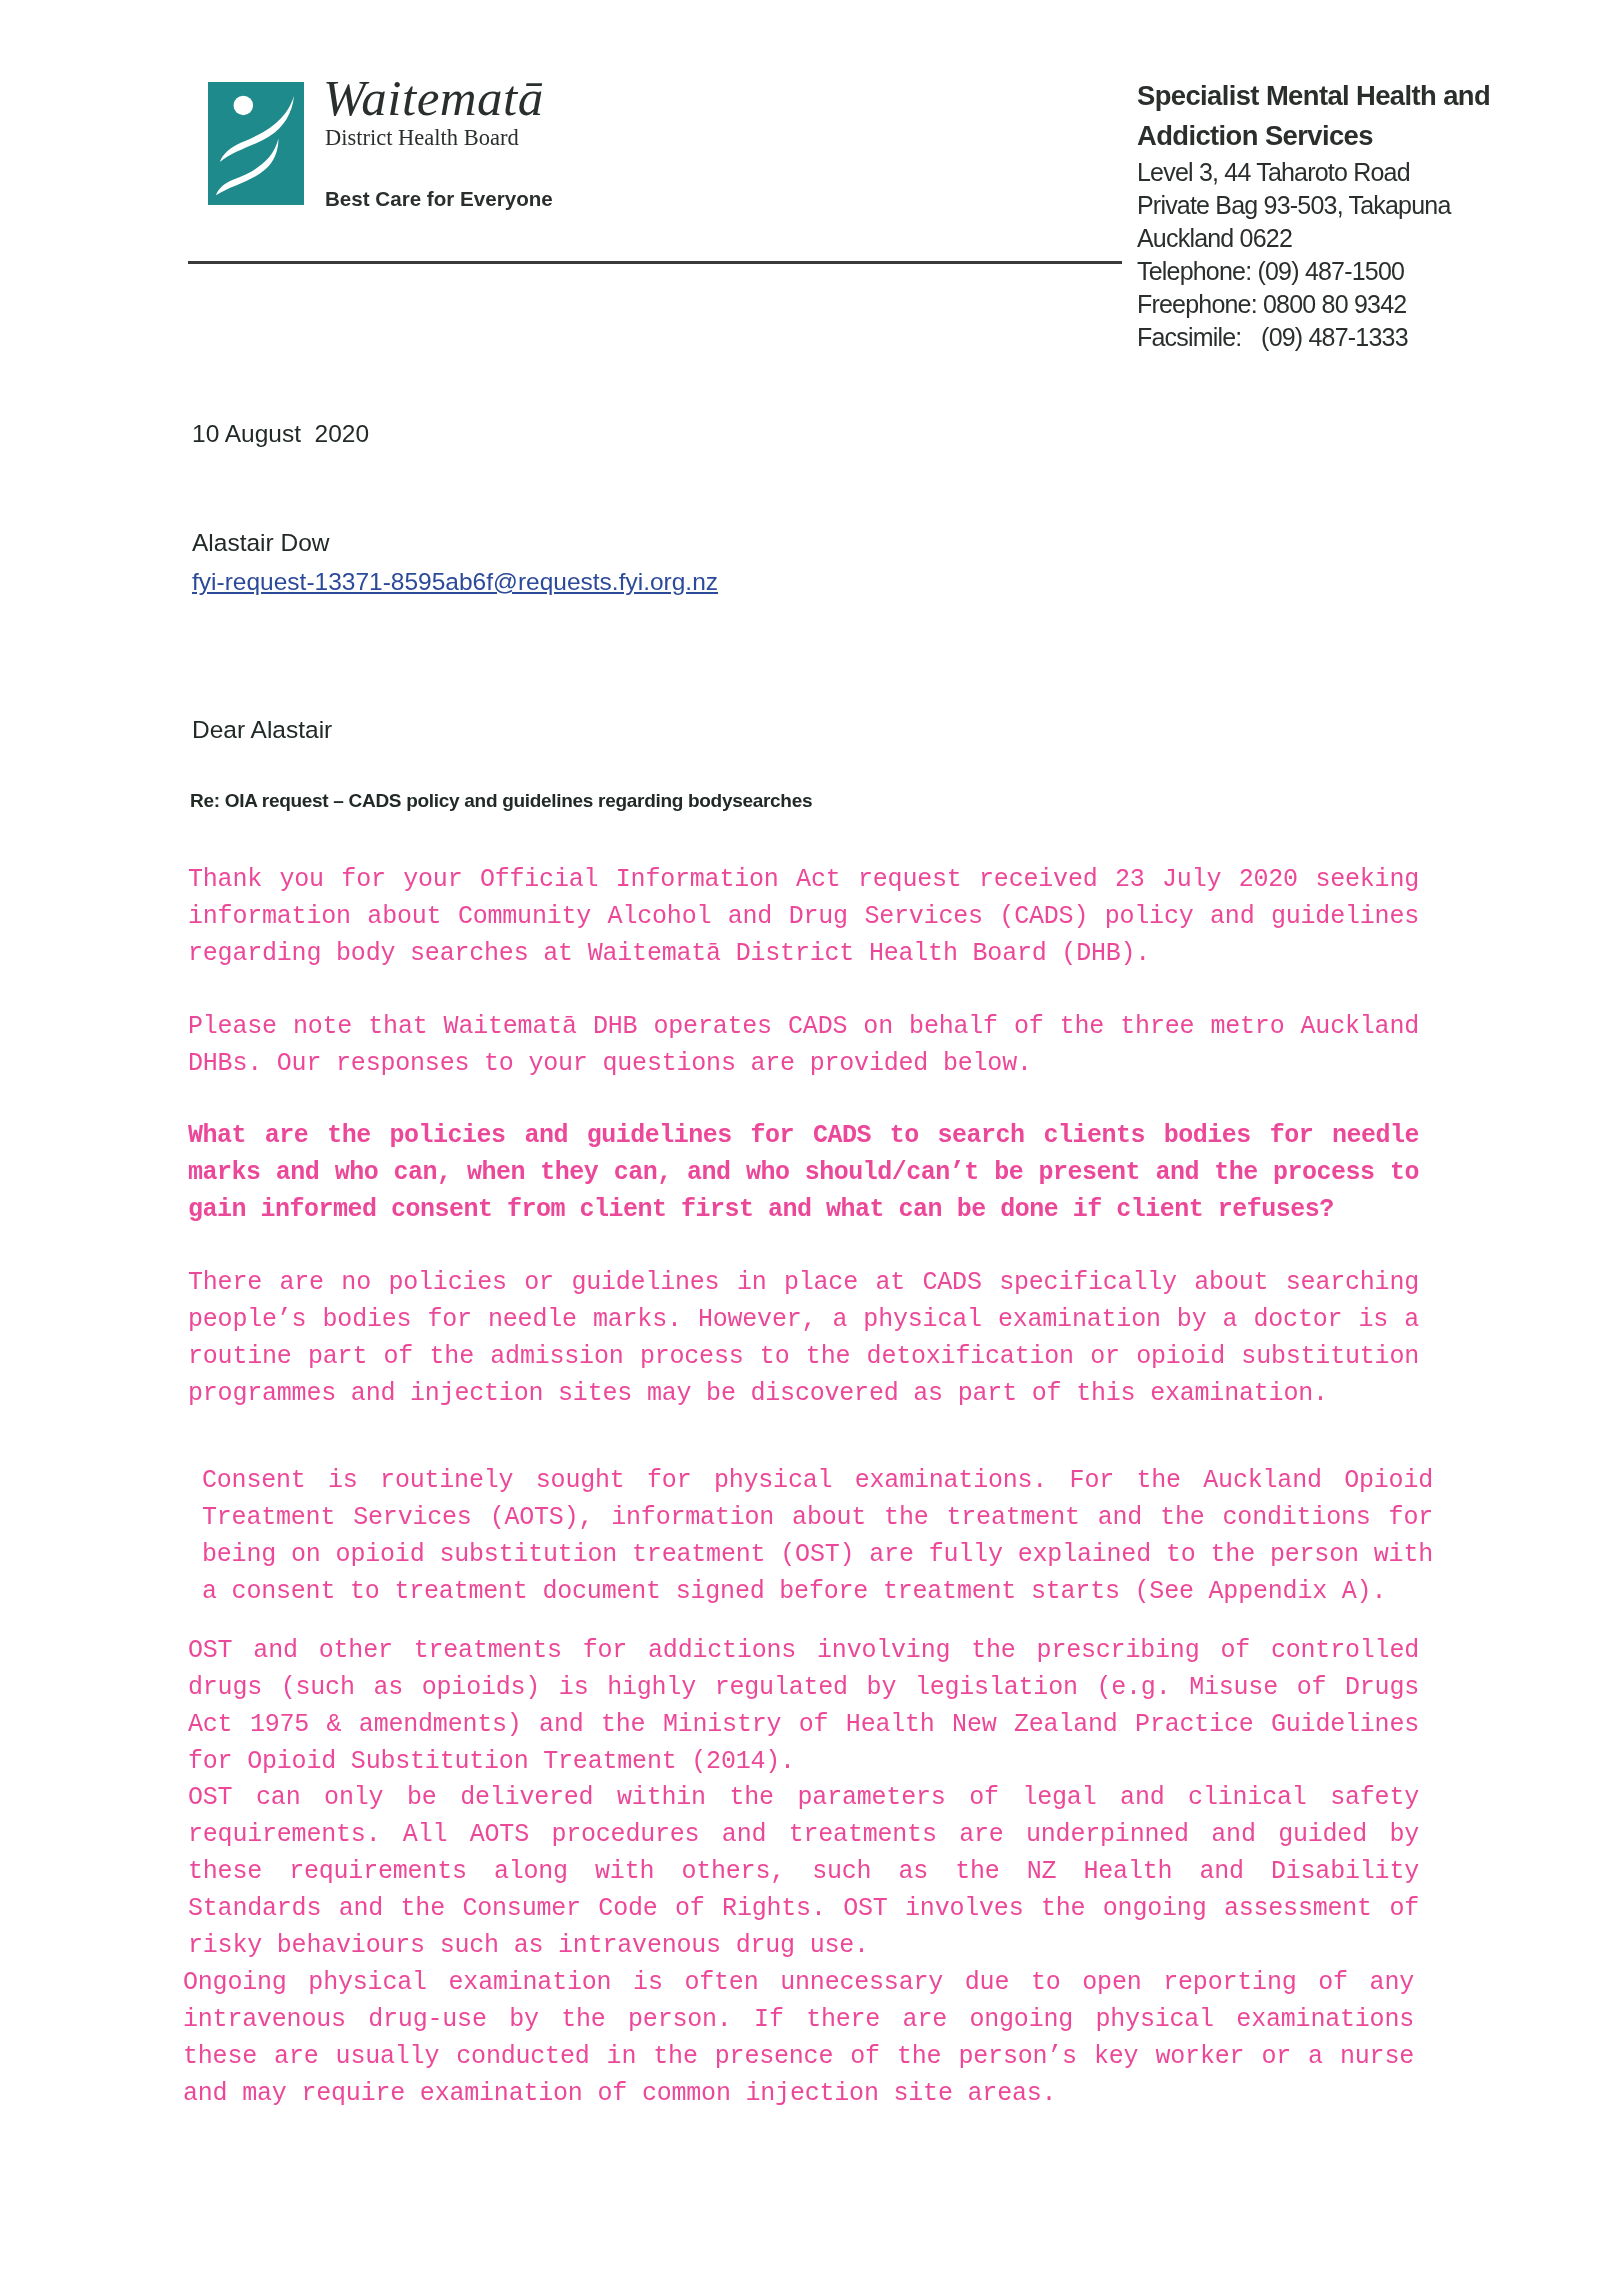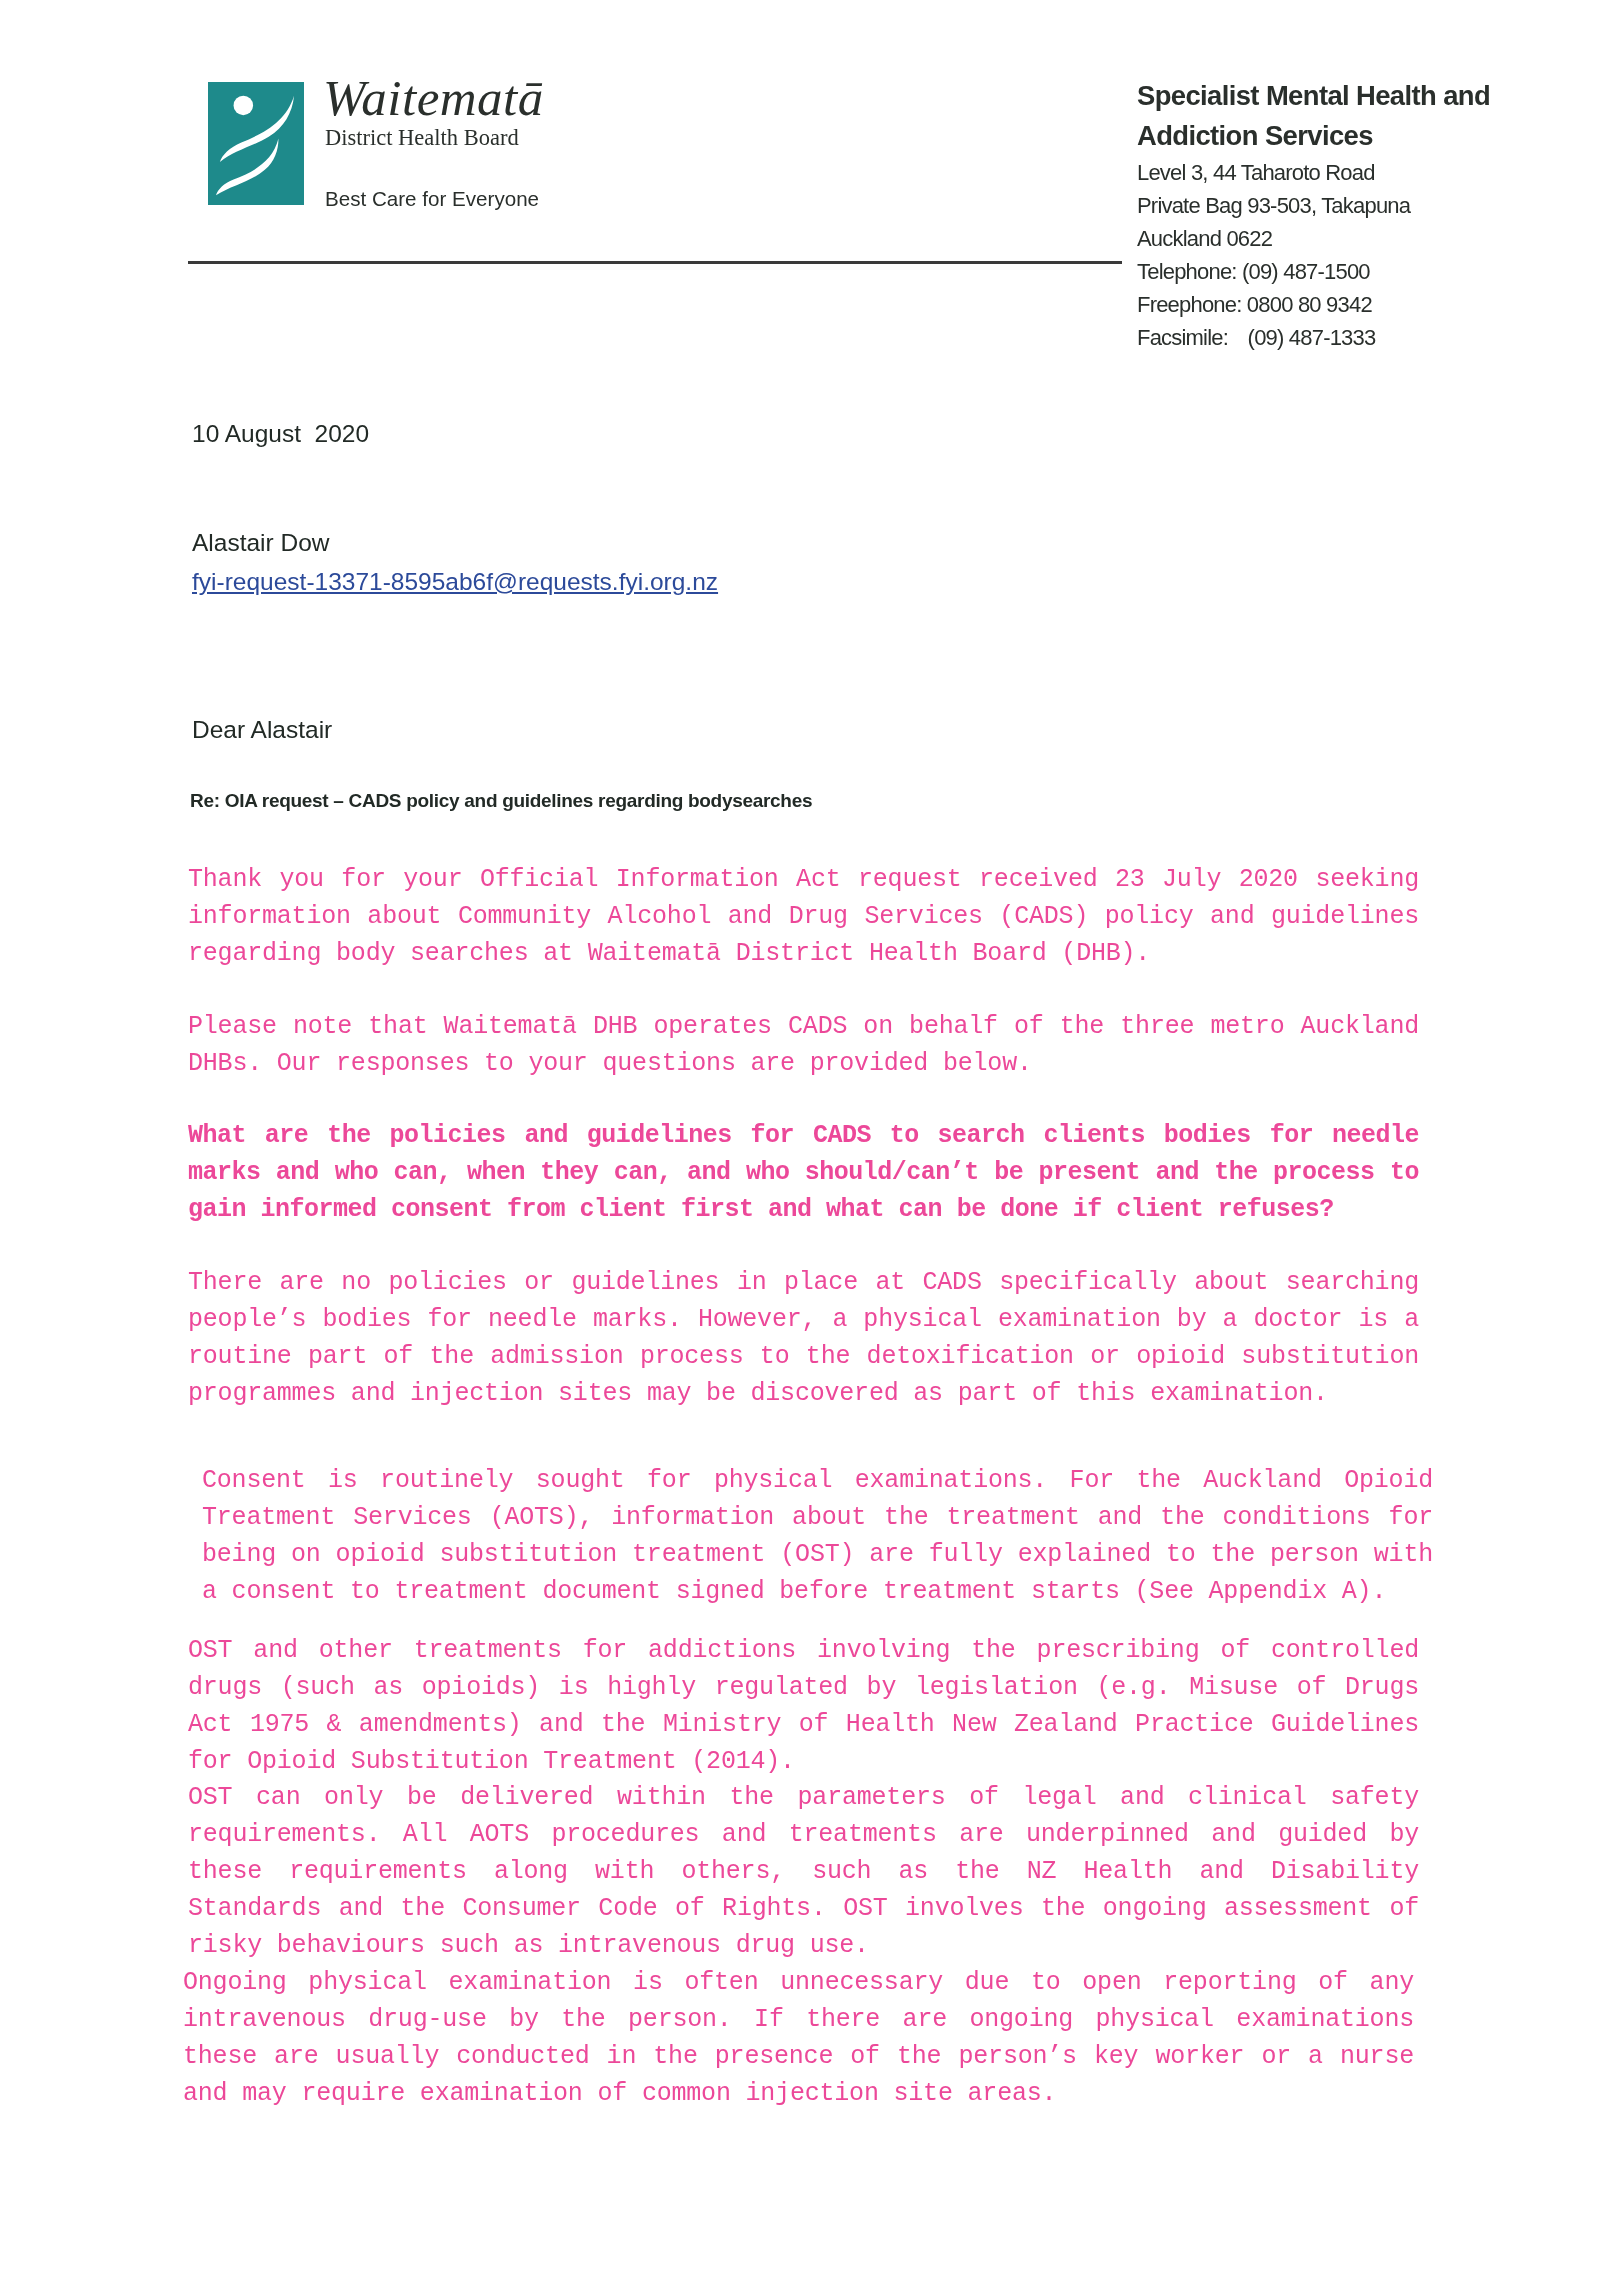"Level 3, 44 Taharoto Road" .addr .line { font-size: 22px -> 25px }
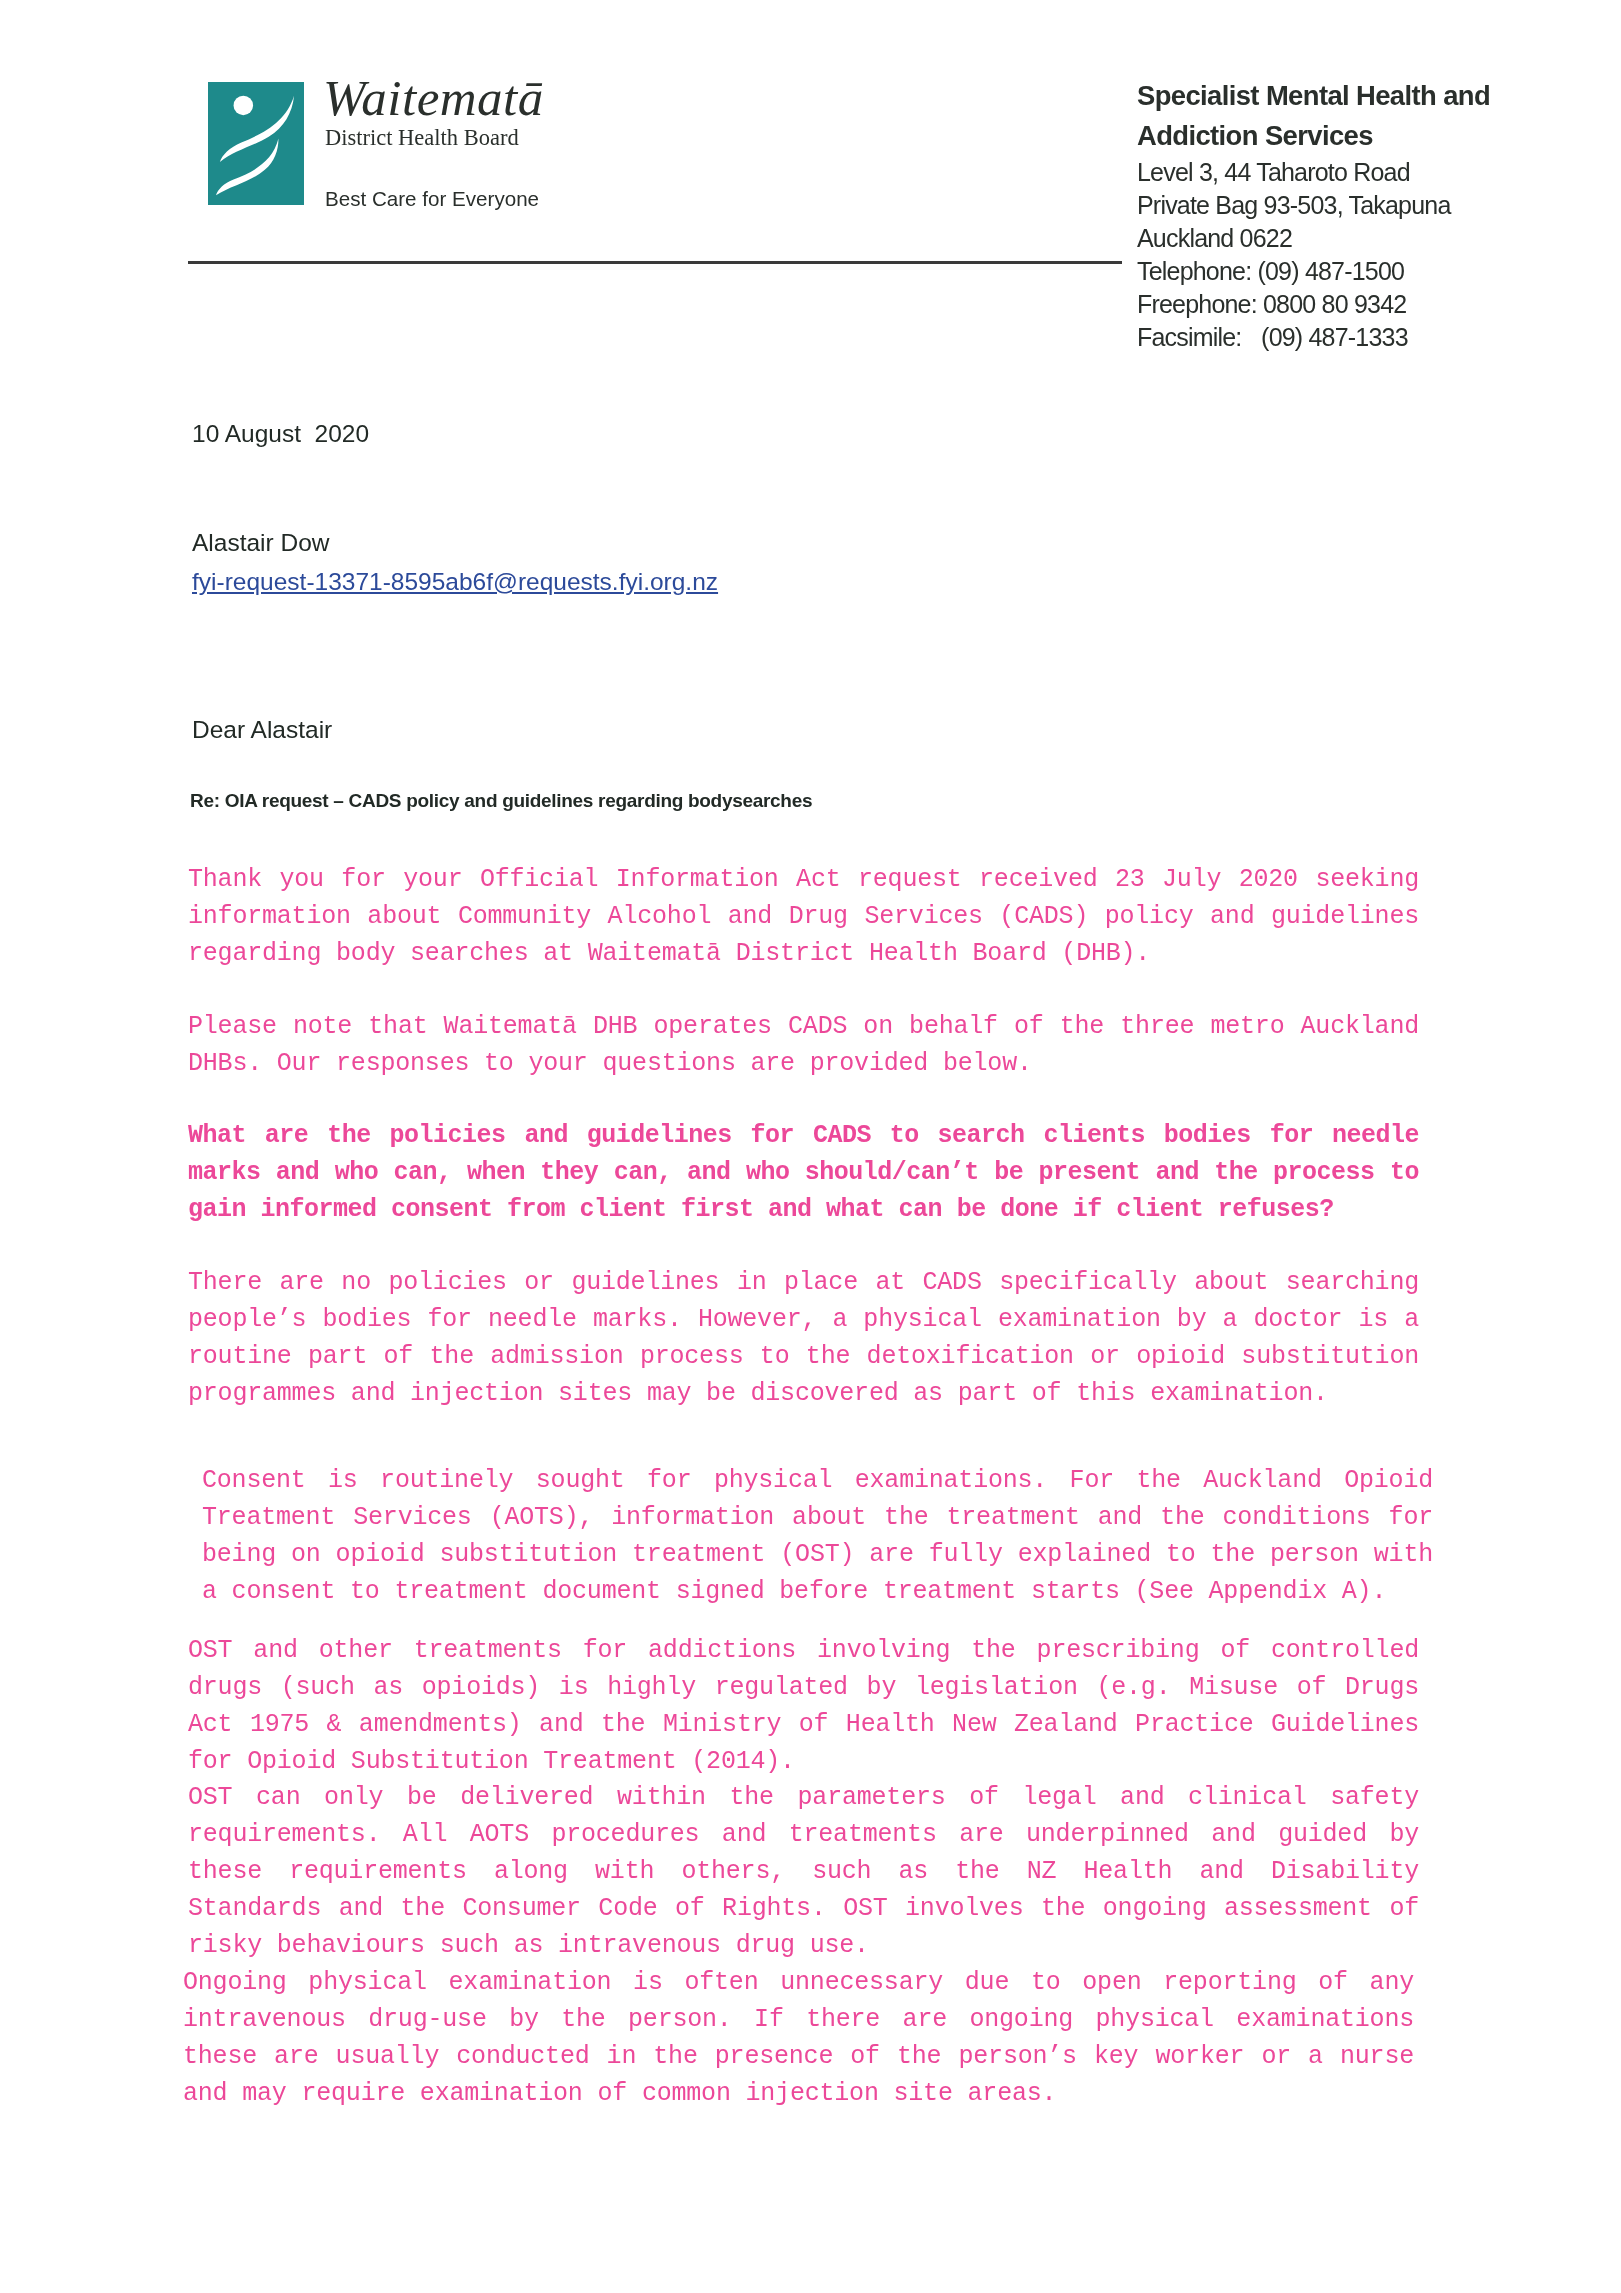"Best Care for Everyone" .org-tag { font-weight: normal -> bold }
